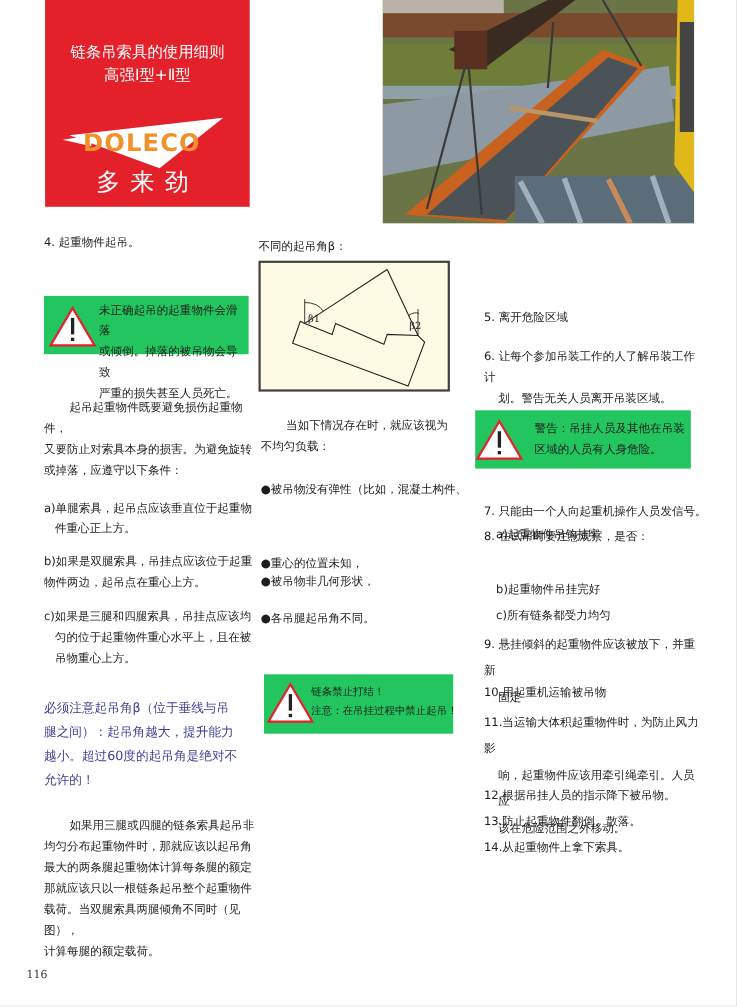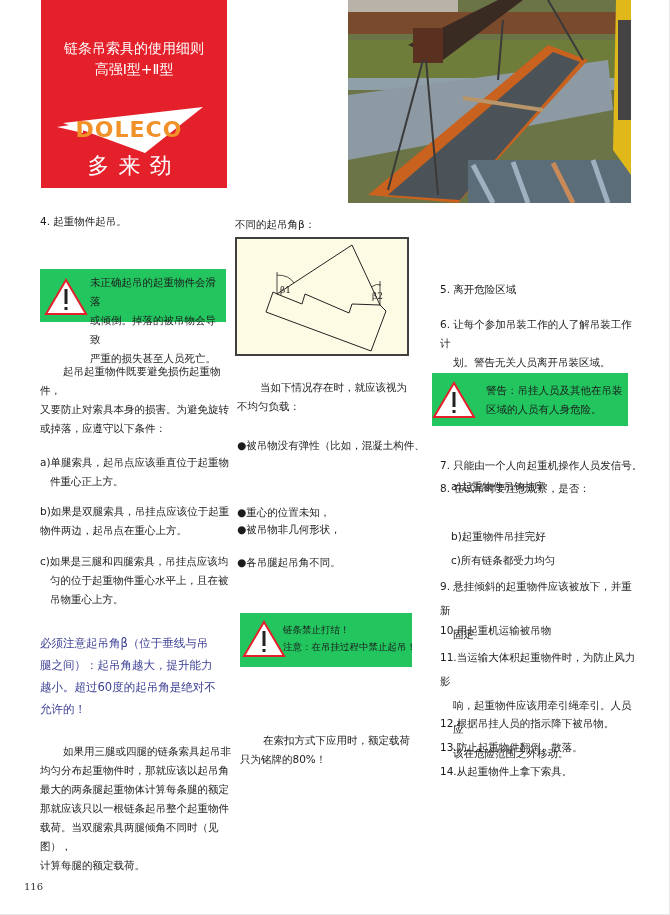"在索扣方式下应用时，额定载荷" div.txt { html: <div> <div>在索扣方式下应用时，额定载荷</div> <div>只为铭牌的80%！</div> </div> -> none }
